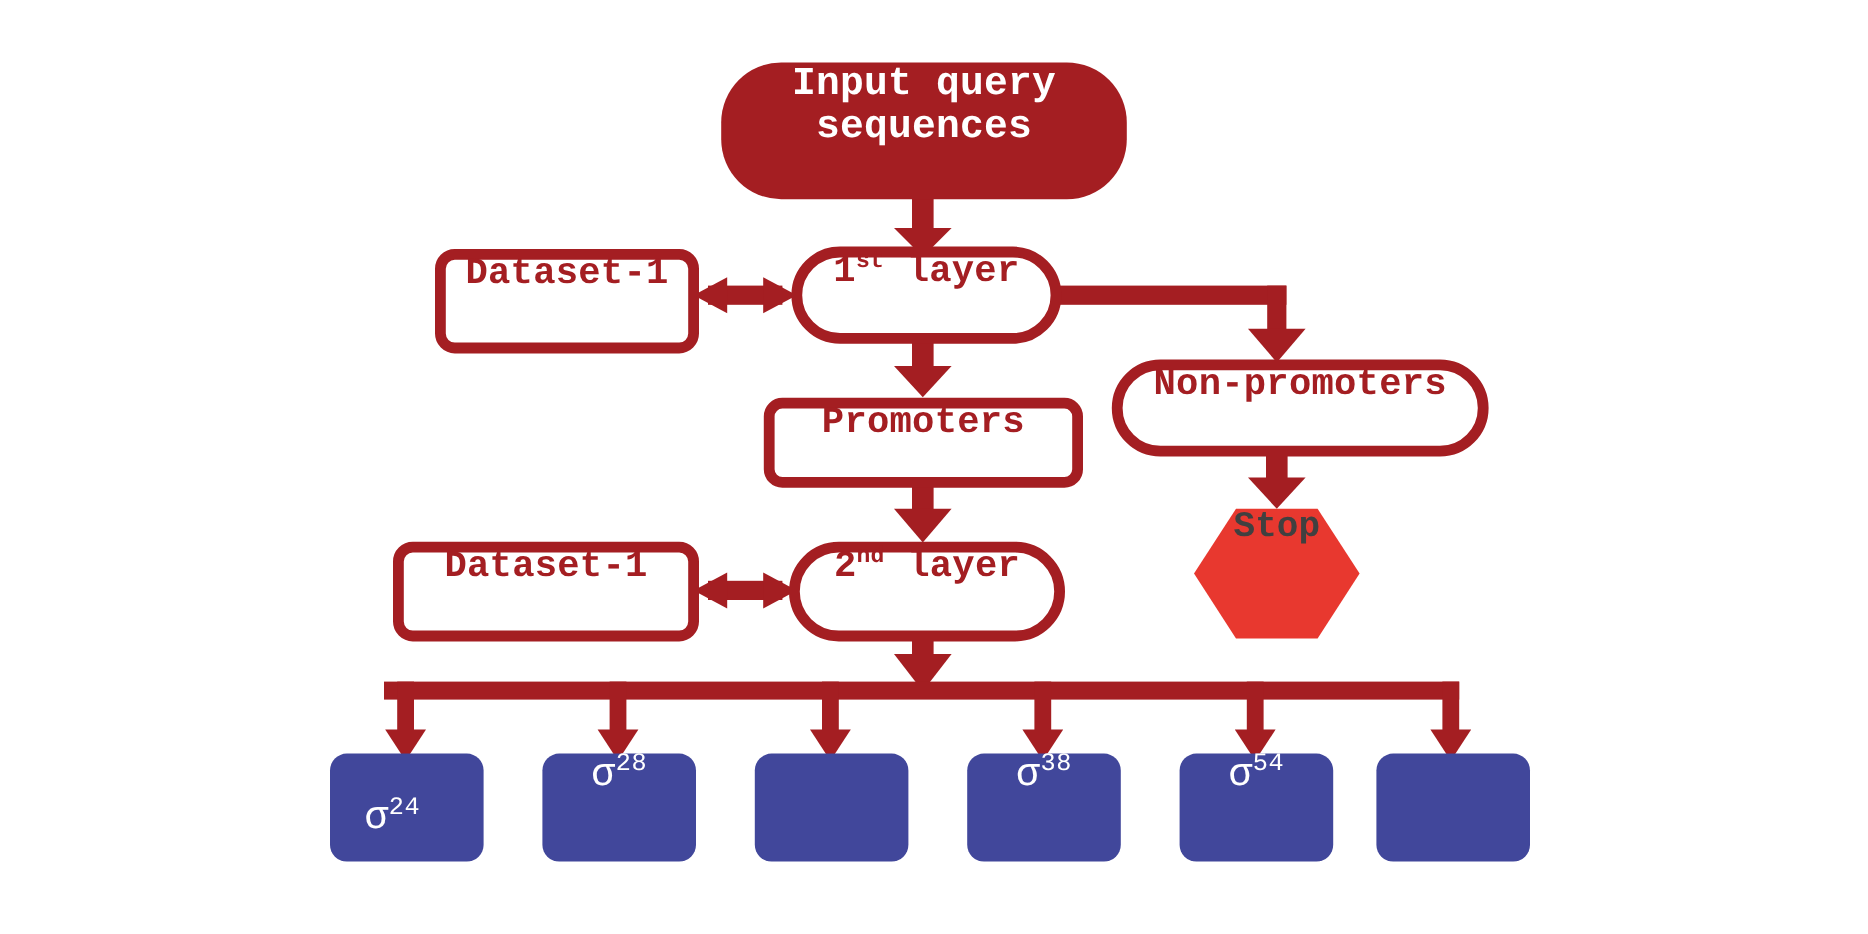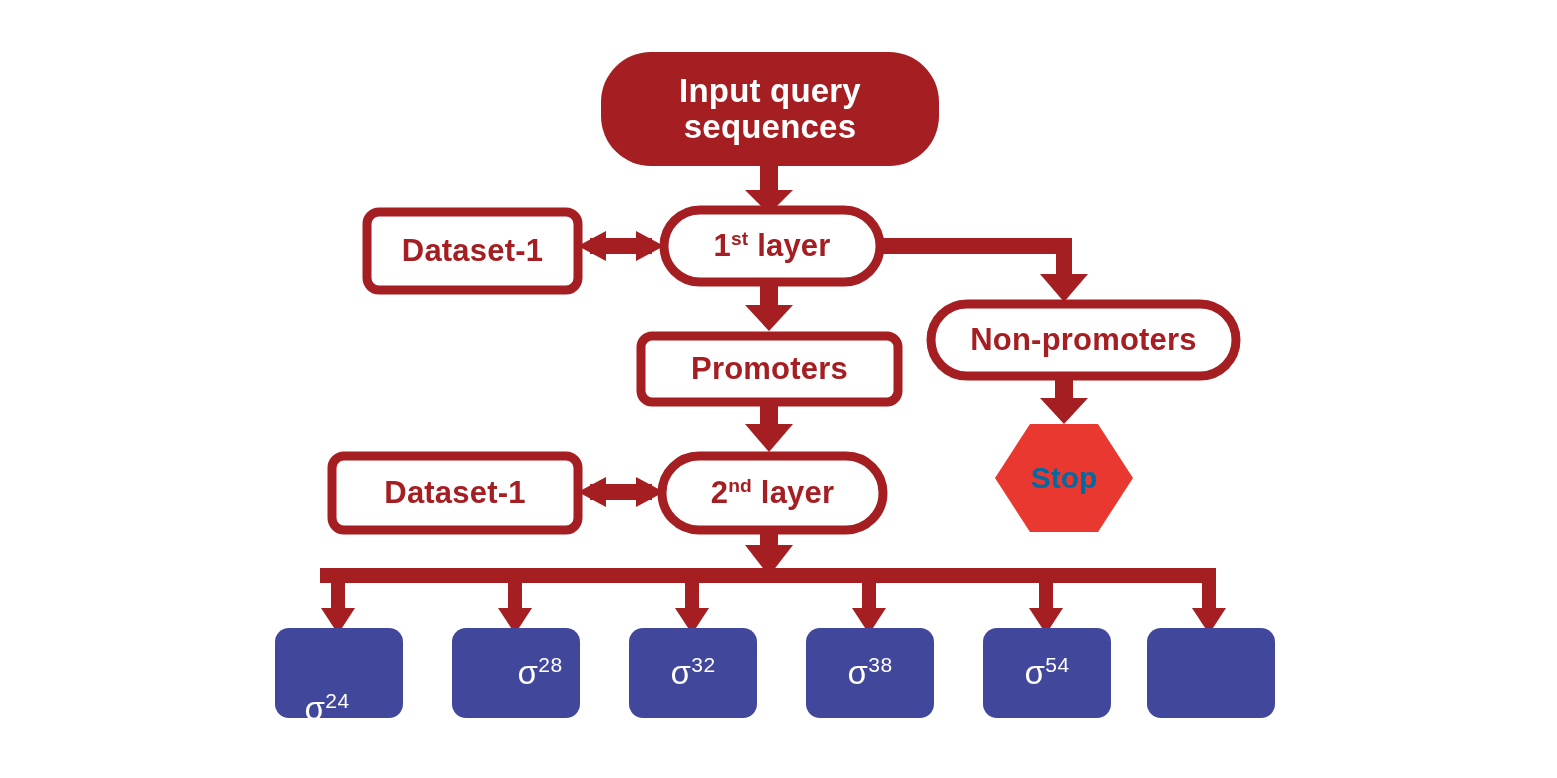"Input query" .node-label { align-items: center -> none; font-family: none -> Liberation Mono, monospace }
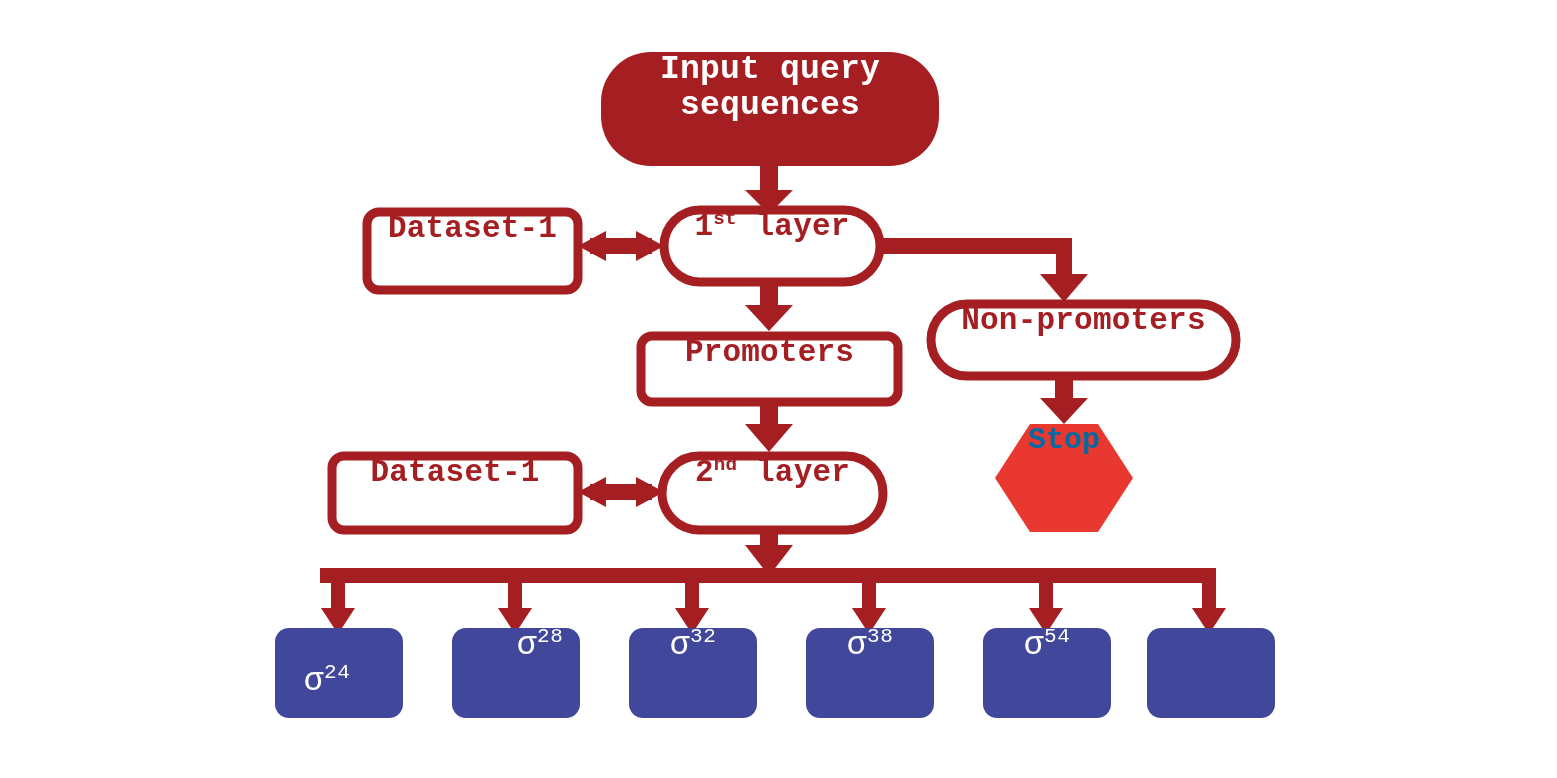"Stop" .lbl-stop { color: #0369a1 -> #404040 }
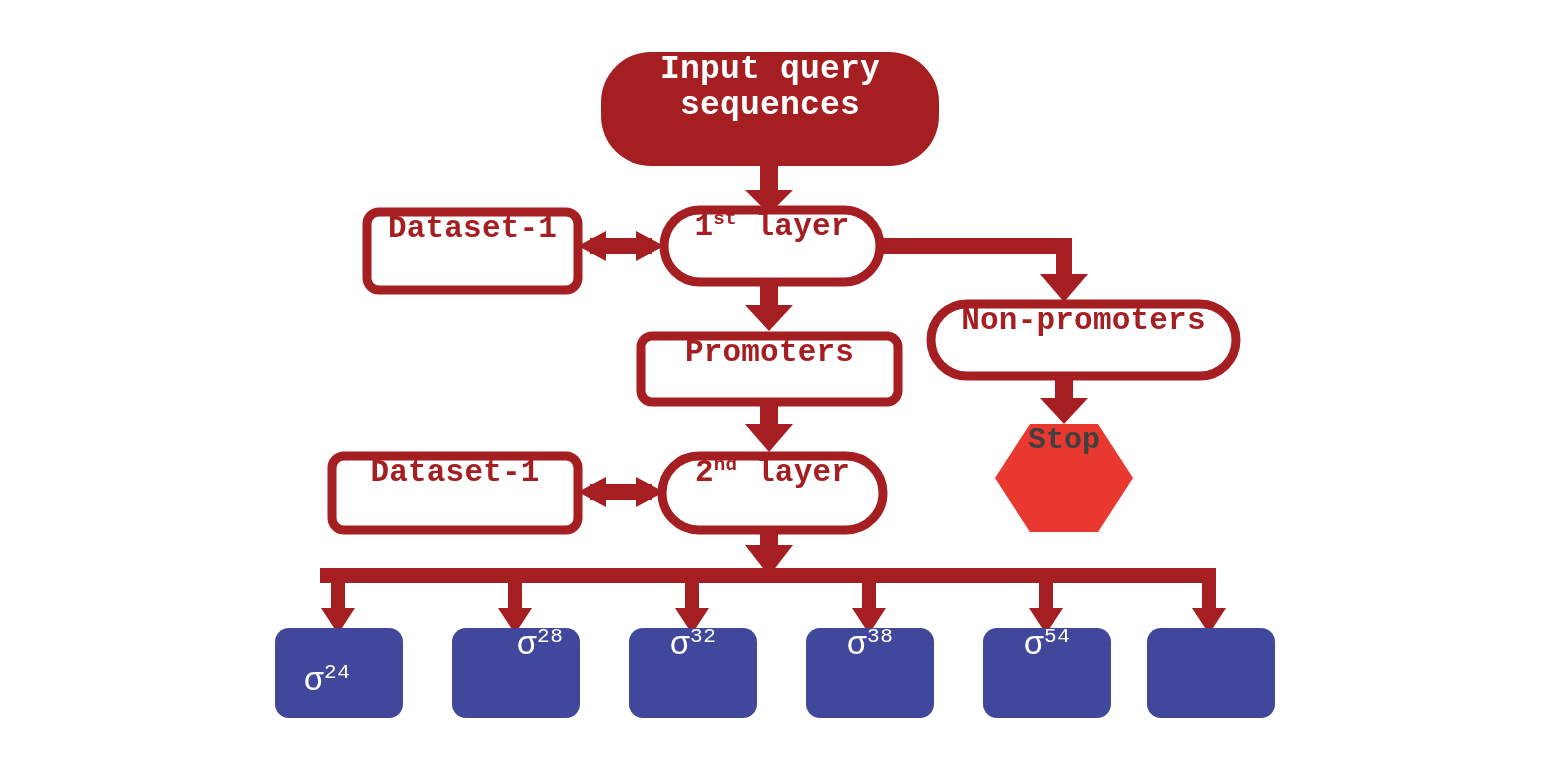"σ28" div.node-label { left: 476px -> 452px }
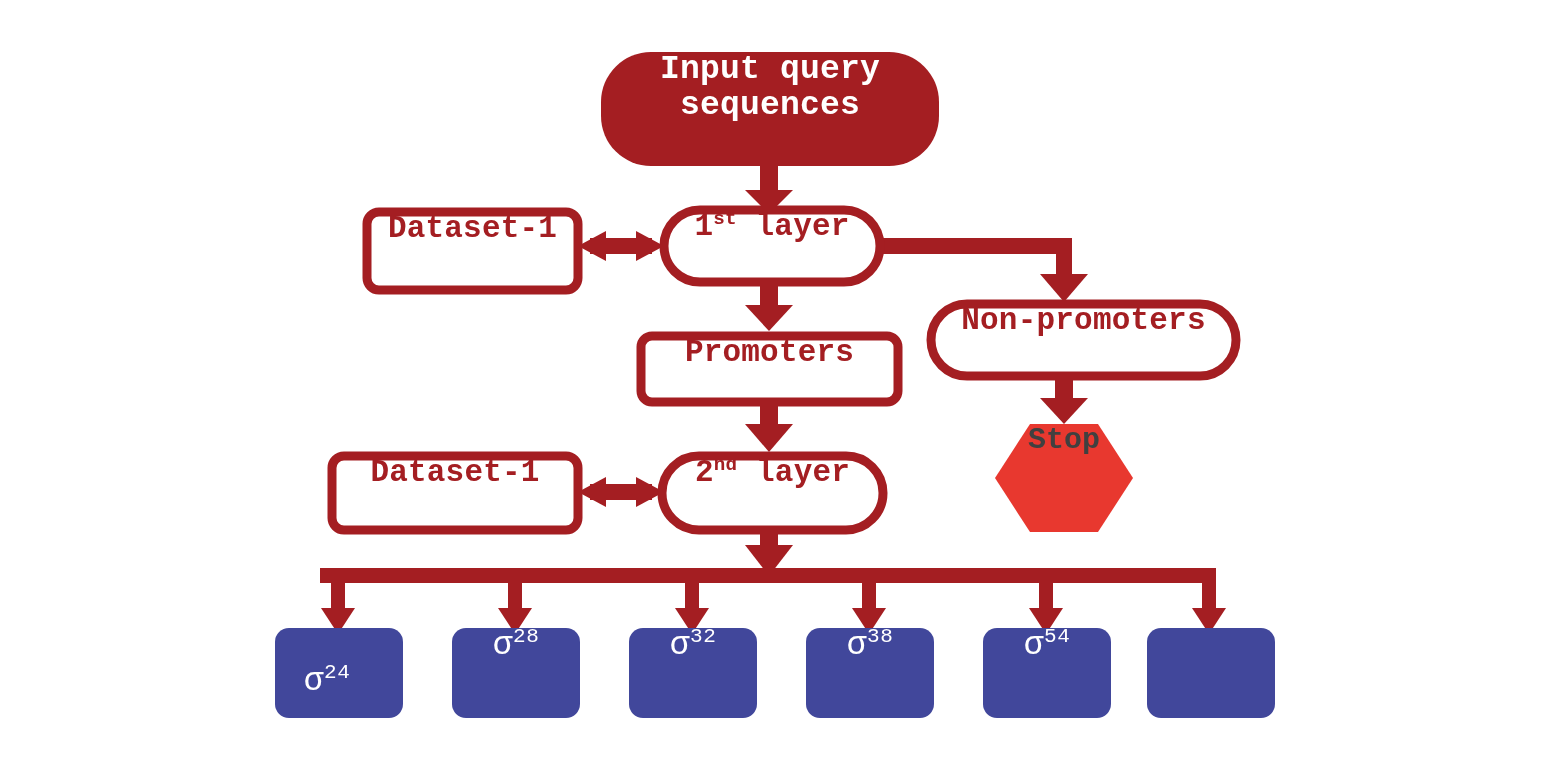"σ32" div.node-label { html: <div> <span><span>σ</span><span>32</span></span> </div> -> none }
